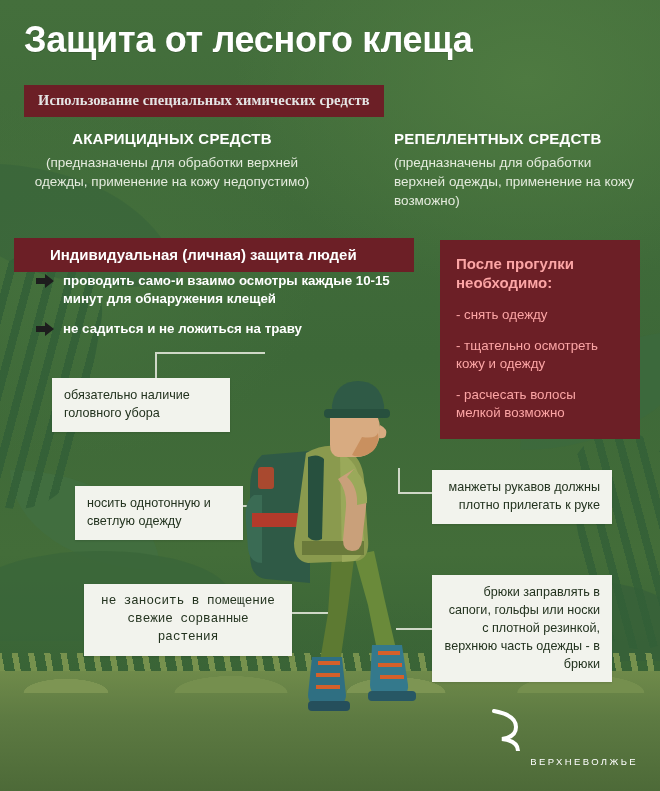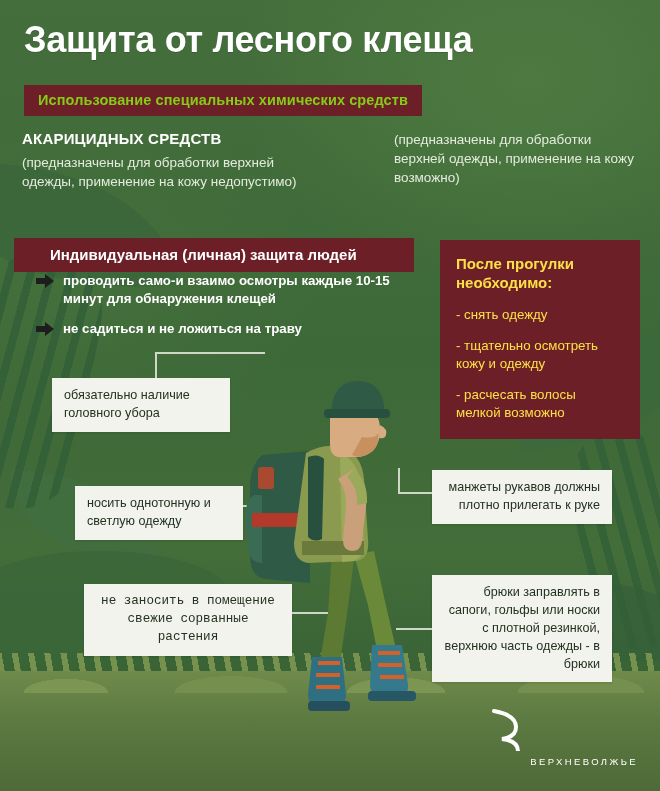"Использование специальных химических" .subtitle-bar { color: #84cc16 -> #e5e5e5; font-family: none -> Liberation Serif, serif }
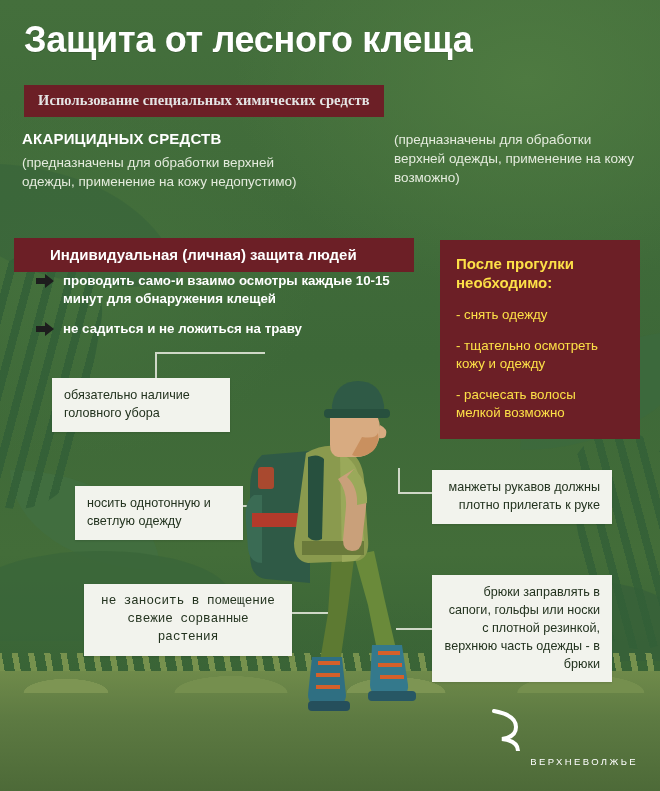"АКАРИЦИДНЫХ СРЕДСТВ" .col.left { text-align: none -> center }
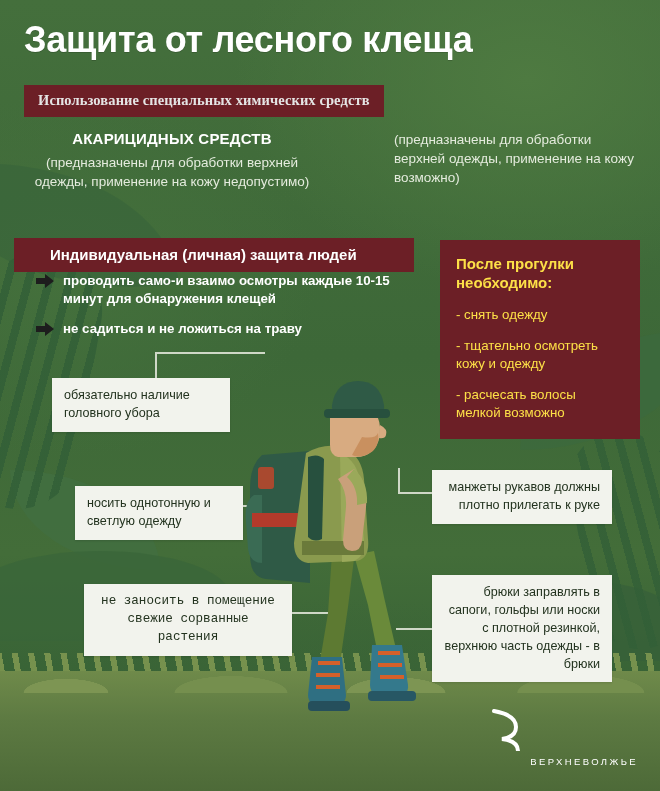"РЕПЕЛЛЕНТНЫХ СРЕДСТВ" div.h { html: none -> <div>РЕПЕЛЛЕНТНЫХ СРЕДСТВ</div> }
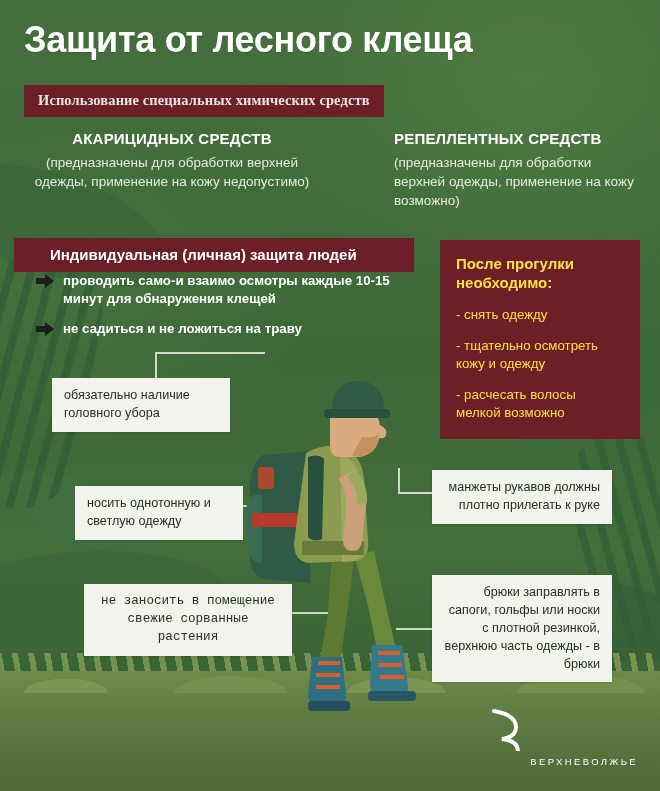"После прогулки необходимо:" .card { color: #fde047 -> #fca5a5 }
